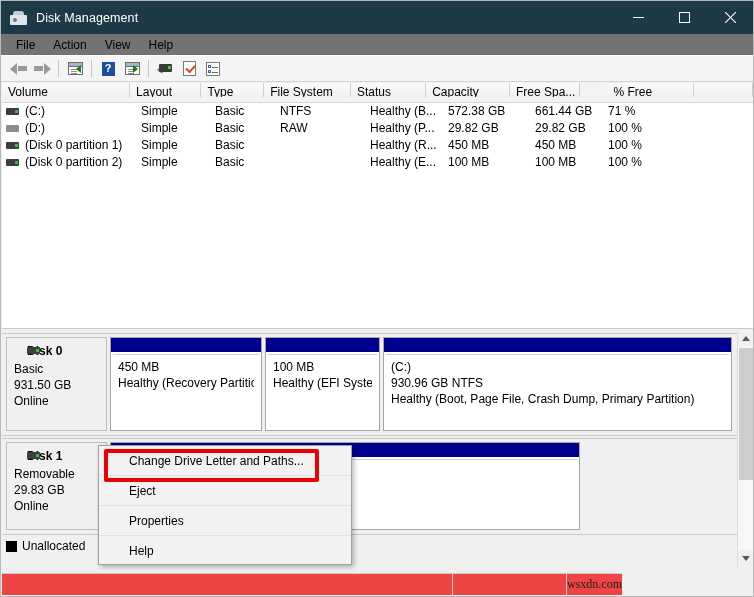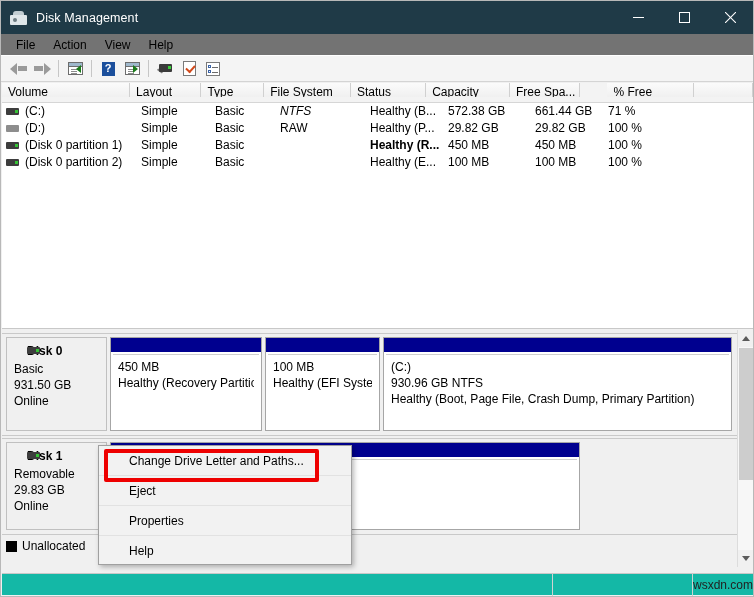"NTFS" div.vcell { font-style: italic -> none }
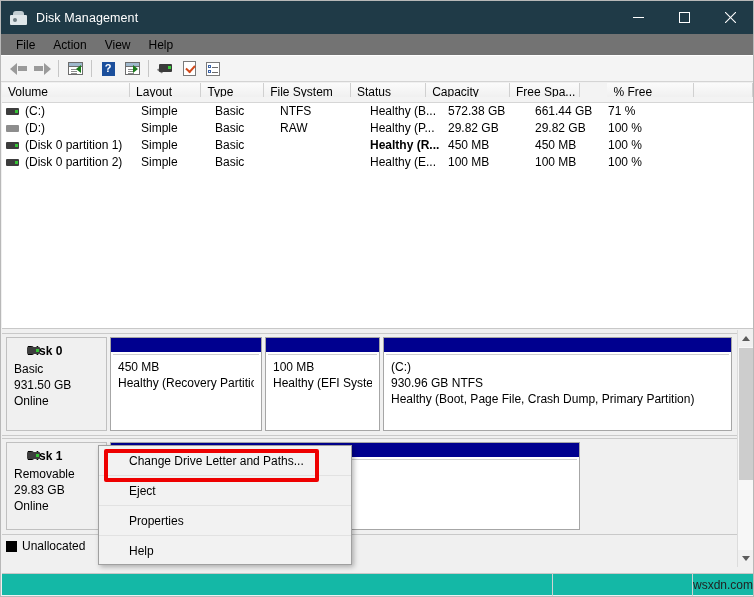"Healthy (R..." div.vcell { font-weight: bold -> none }
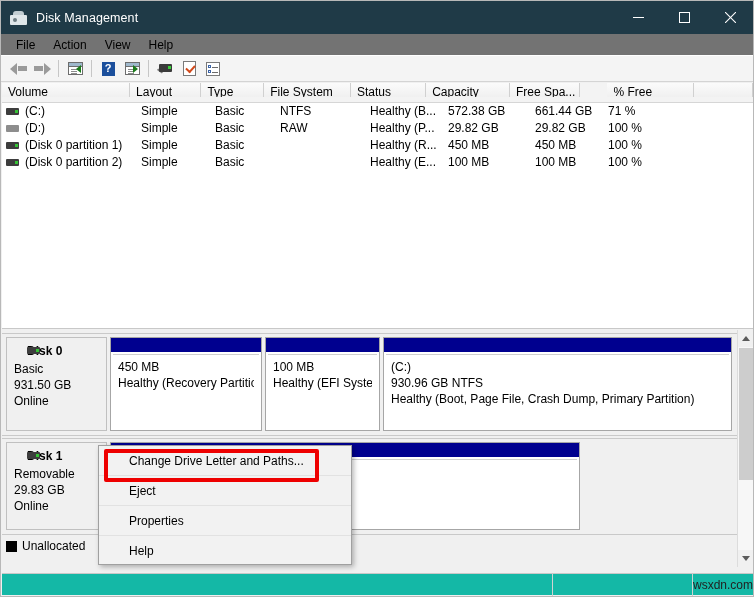"wsxdn.com" #statusbar { background: #14b8a6 -> #ef4444; font-family: none -> Liberation Serif, serif; width: 751px -> 620px }
